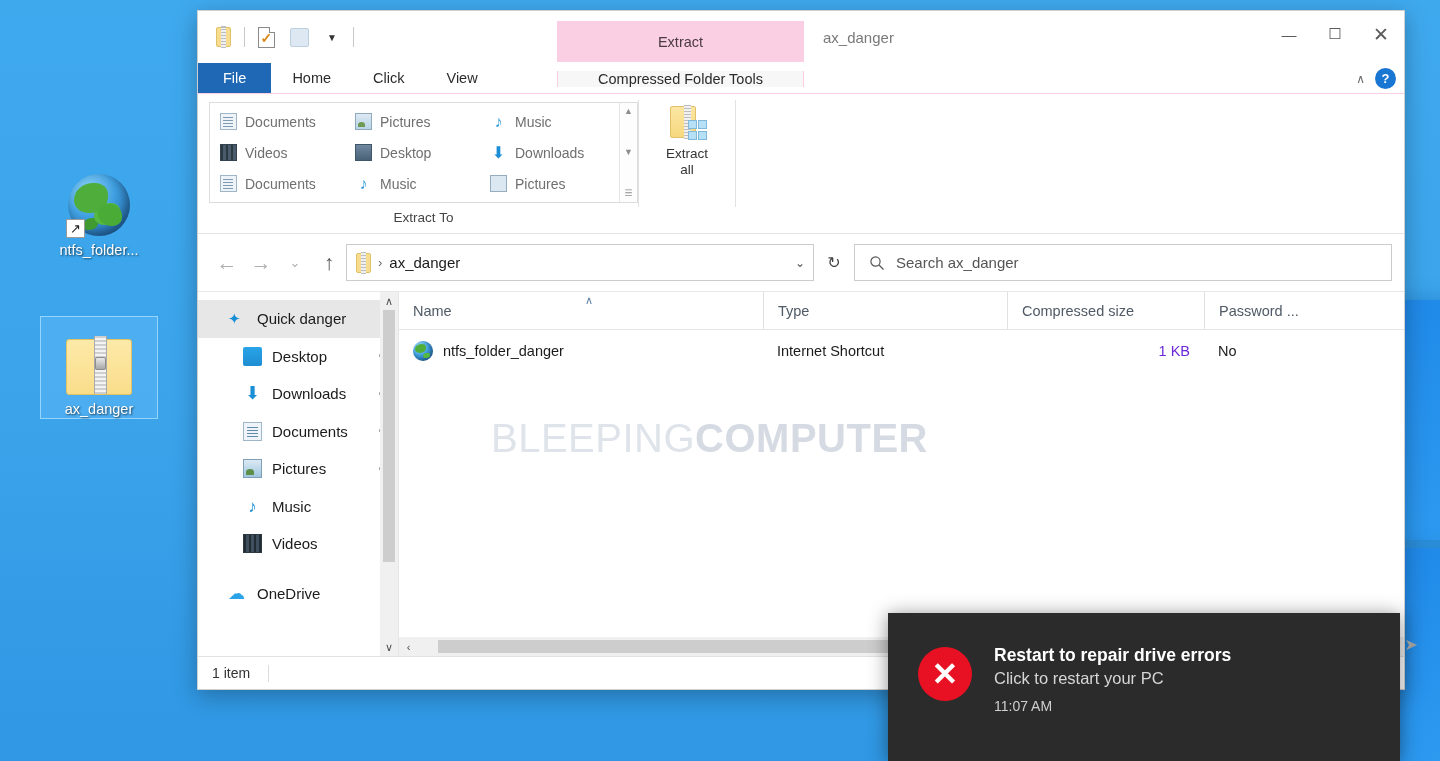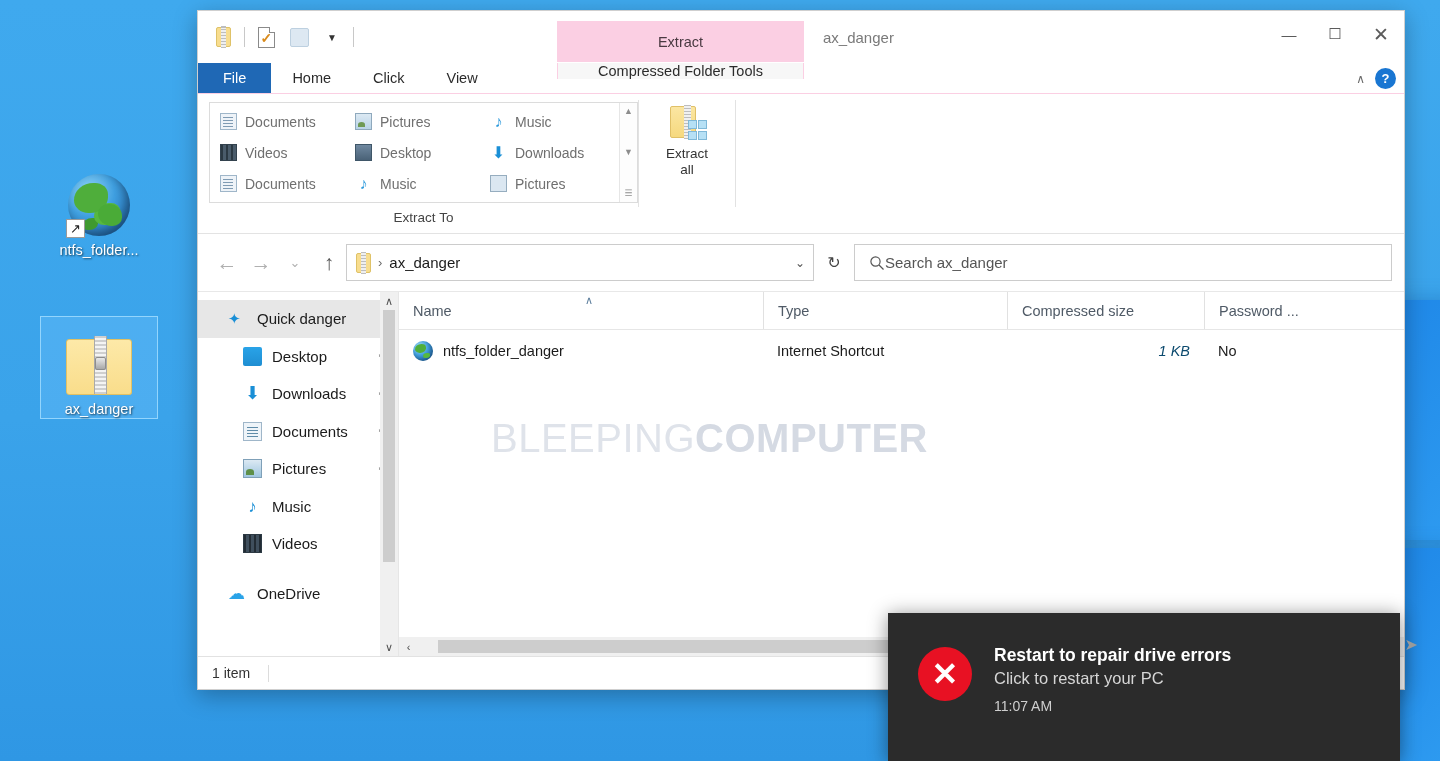"Compressed Folder Tools" .tab.ctx { top: 0 -> 8px }
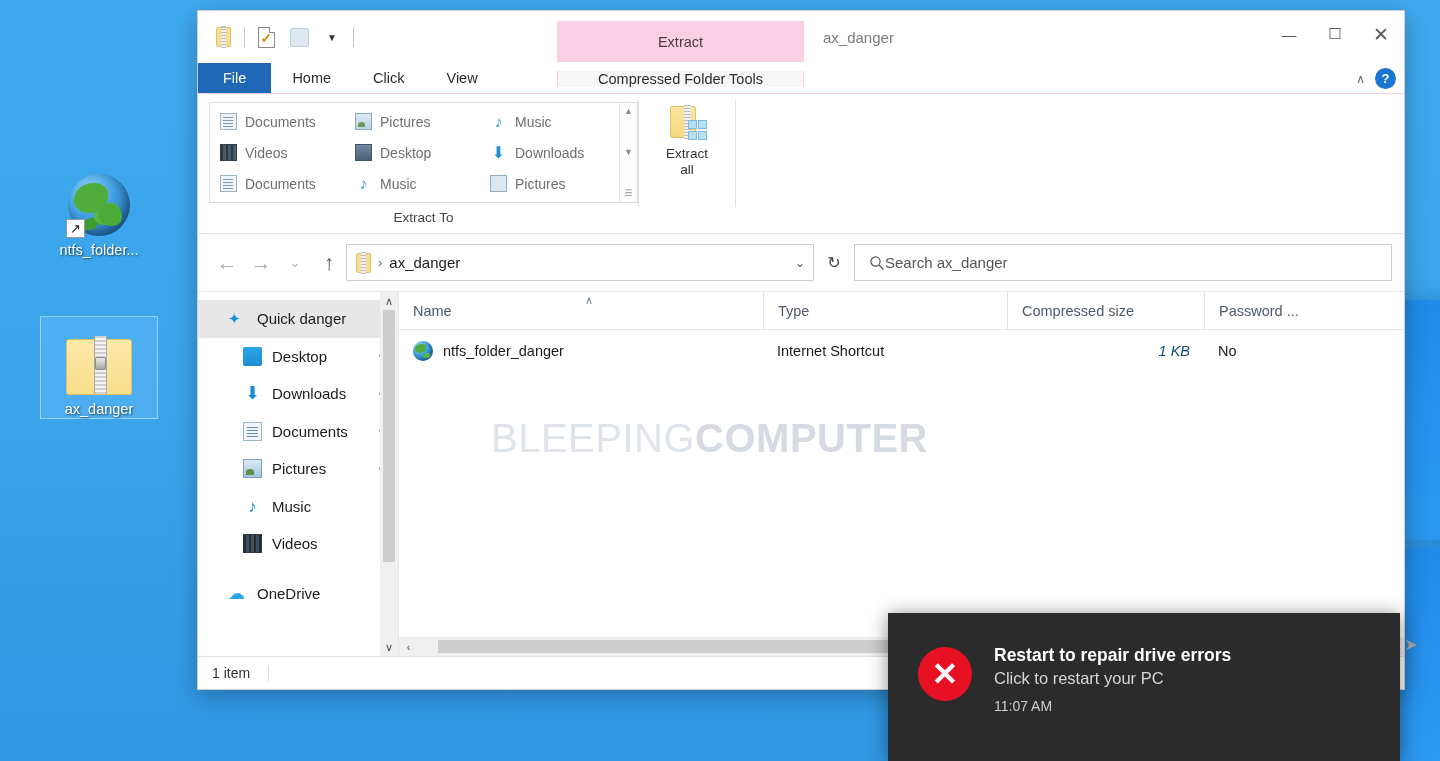"Search ax_danger" .searchbox { gap: none -> 11px }
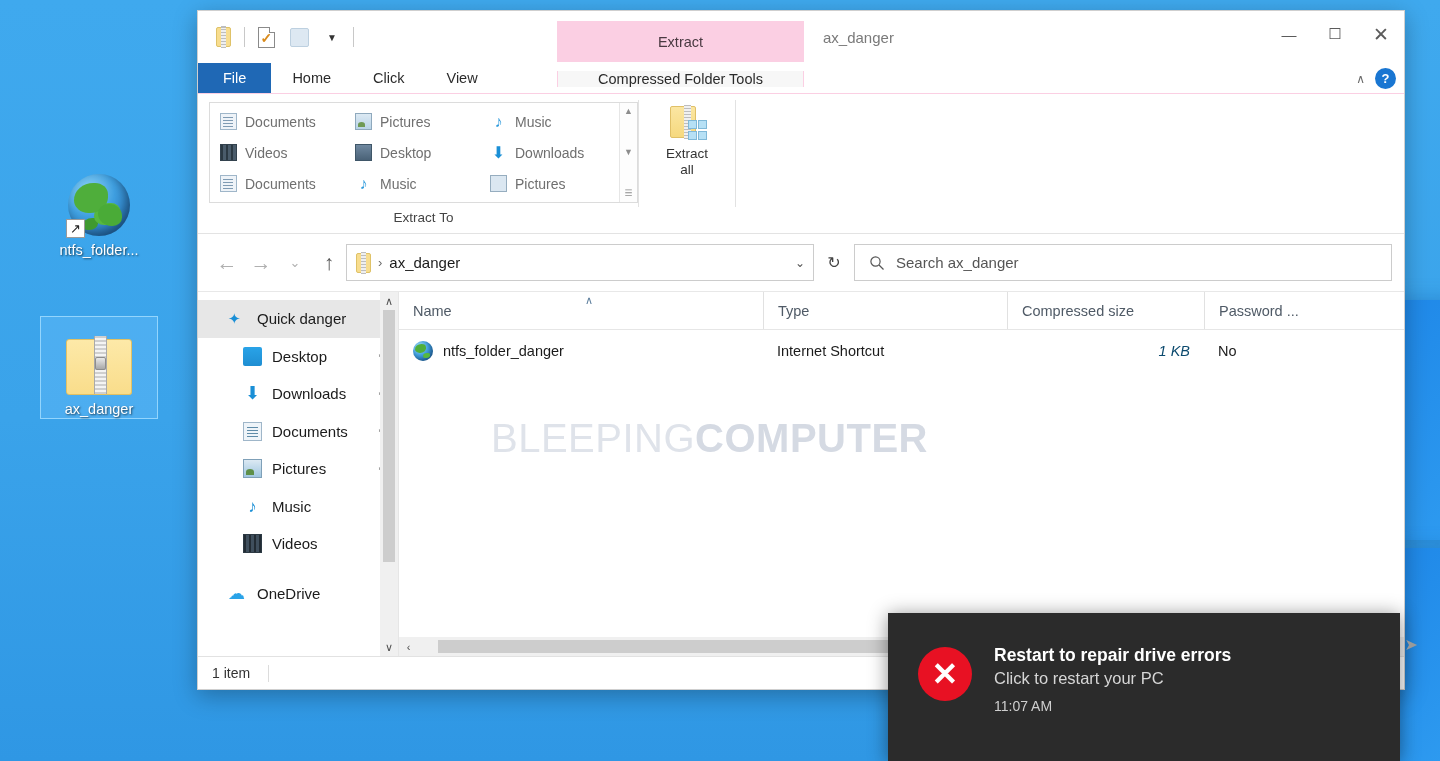"1 KB" .fcell.num { color: #0c4a6e -> #6d28d9; font-style: italic -> none }
